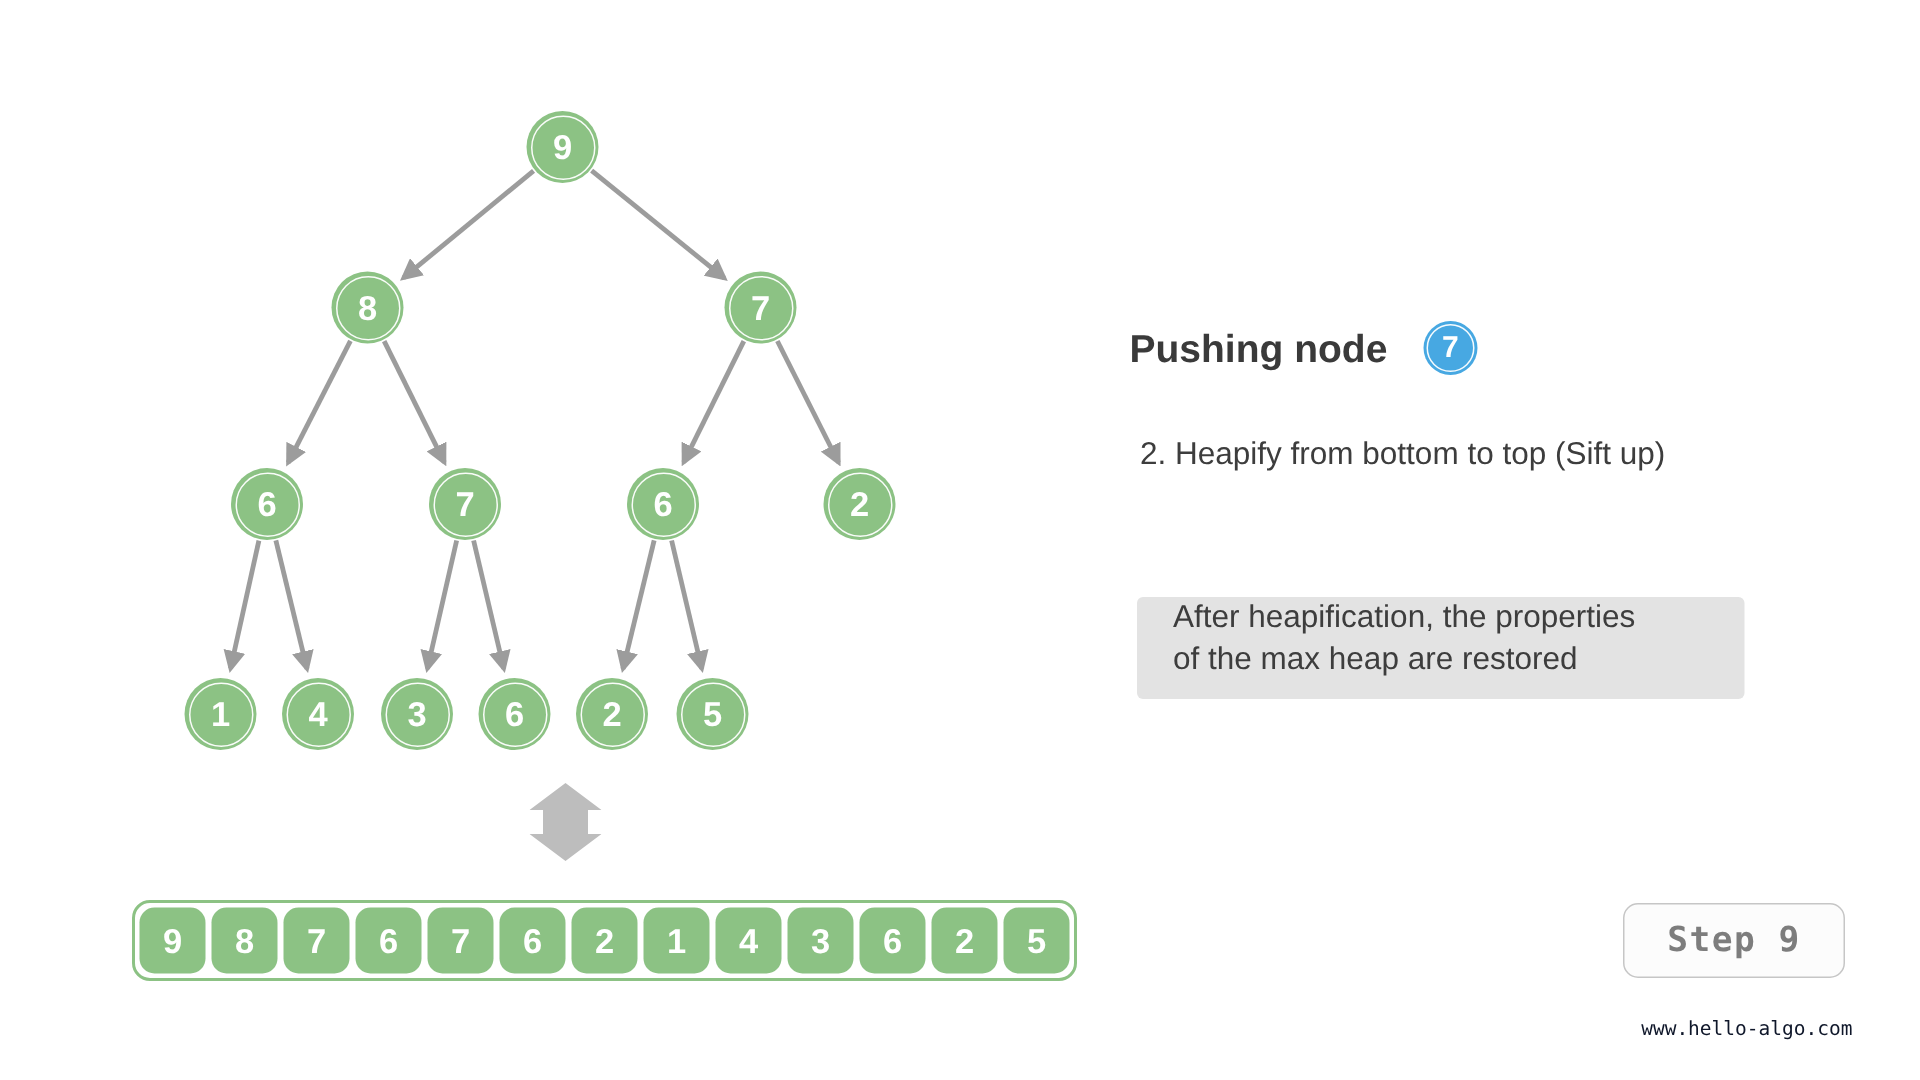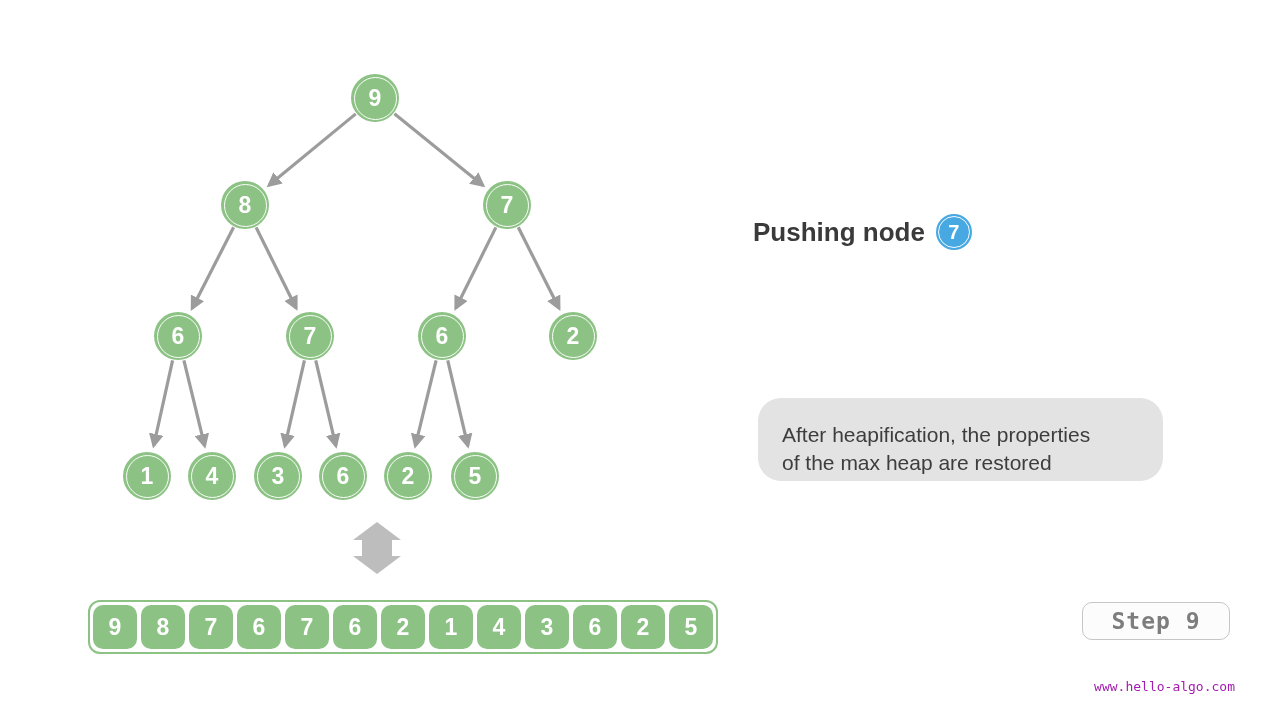"Pushing node" .panel-heading { gap: 11px -> 24px }
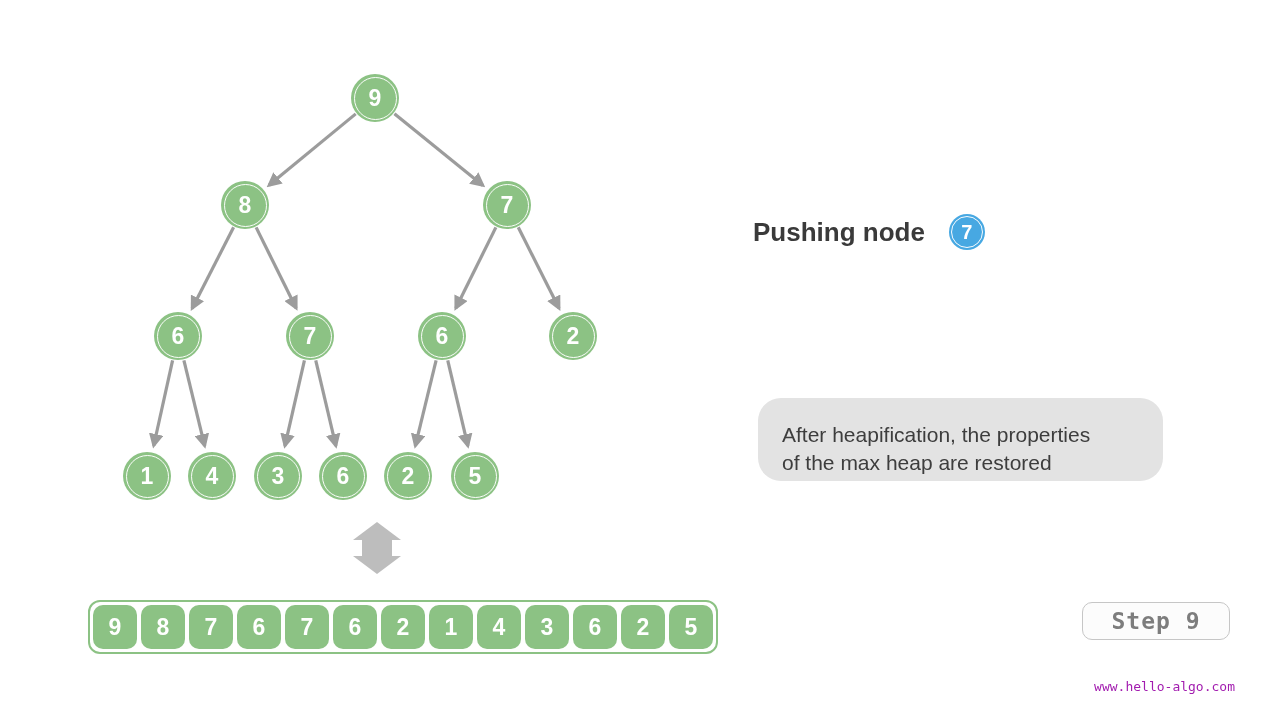"2. Heapify from bottom to" div.step-line { html: none -> <div><span>2. Heapify from bottom to top (Sift up)</span></div> }
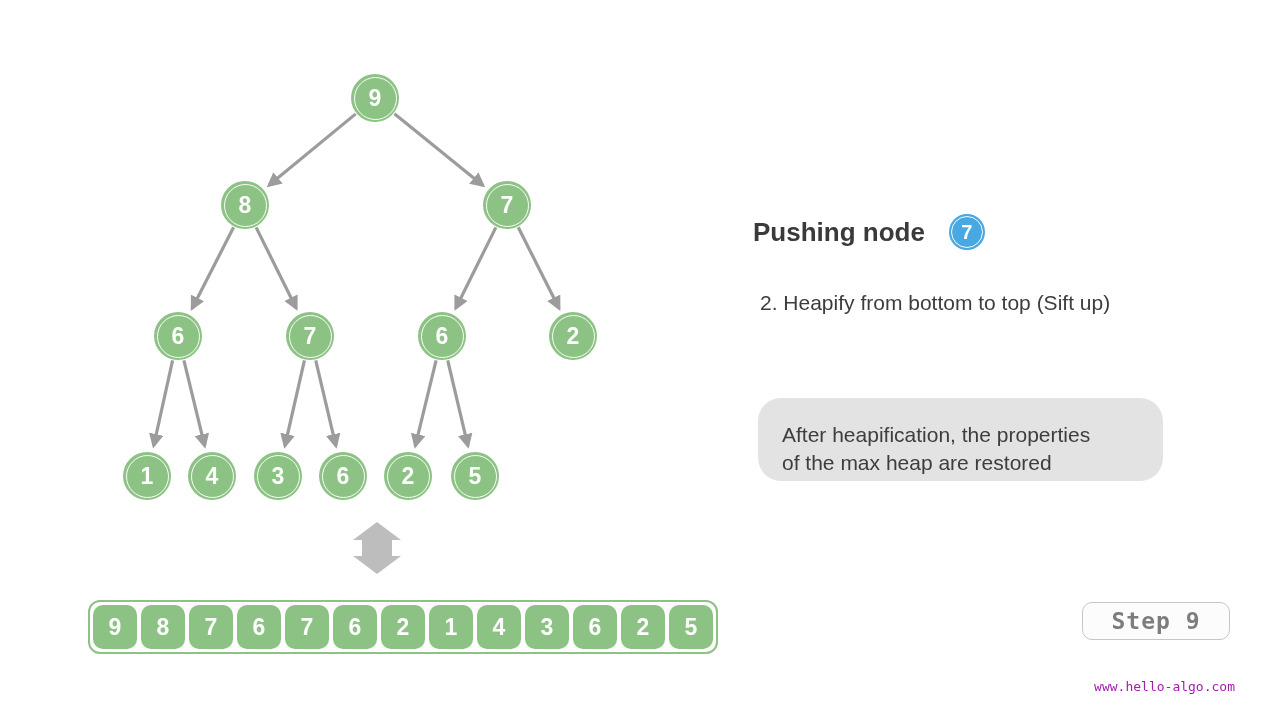"After heapification, the properties" .callout { border-radius: 23px -> 4px; height: 83px -> 68px; padding: 23px 0 0 24px -> 0 0 0 24px }
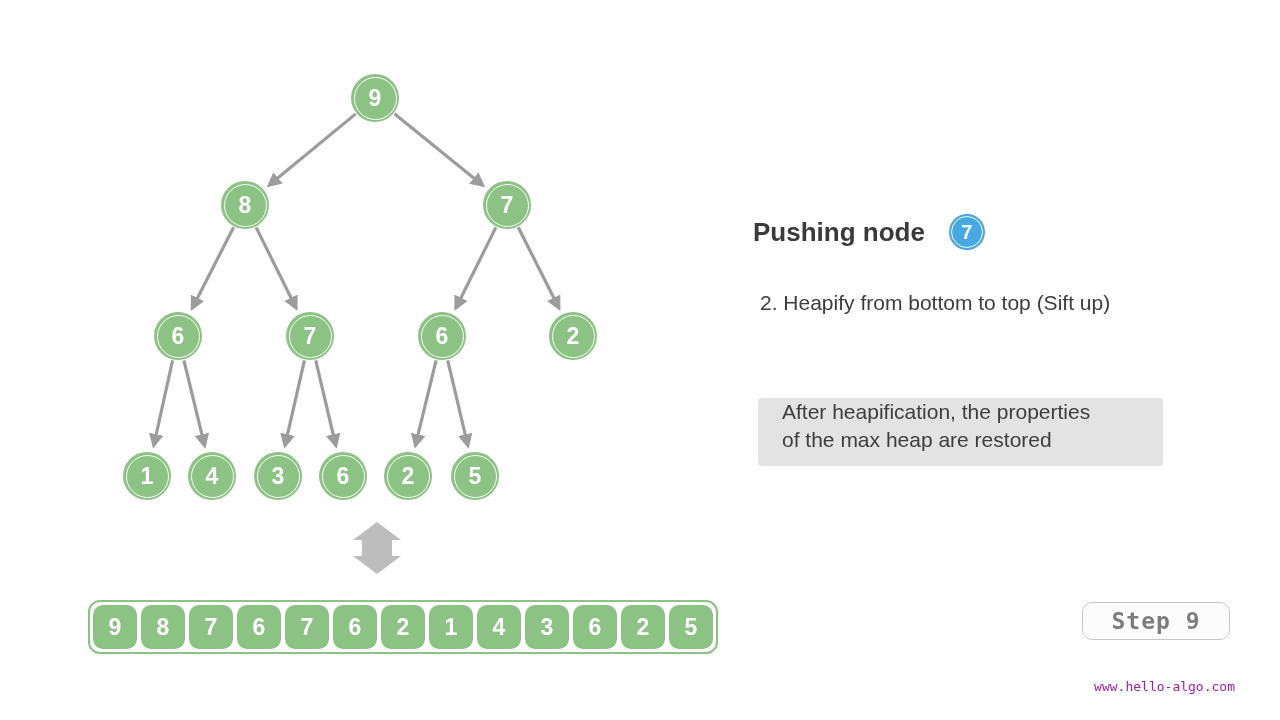"Step 9" .step-badge { height: 38px -> 50px }
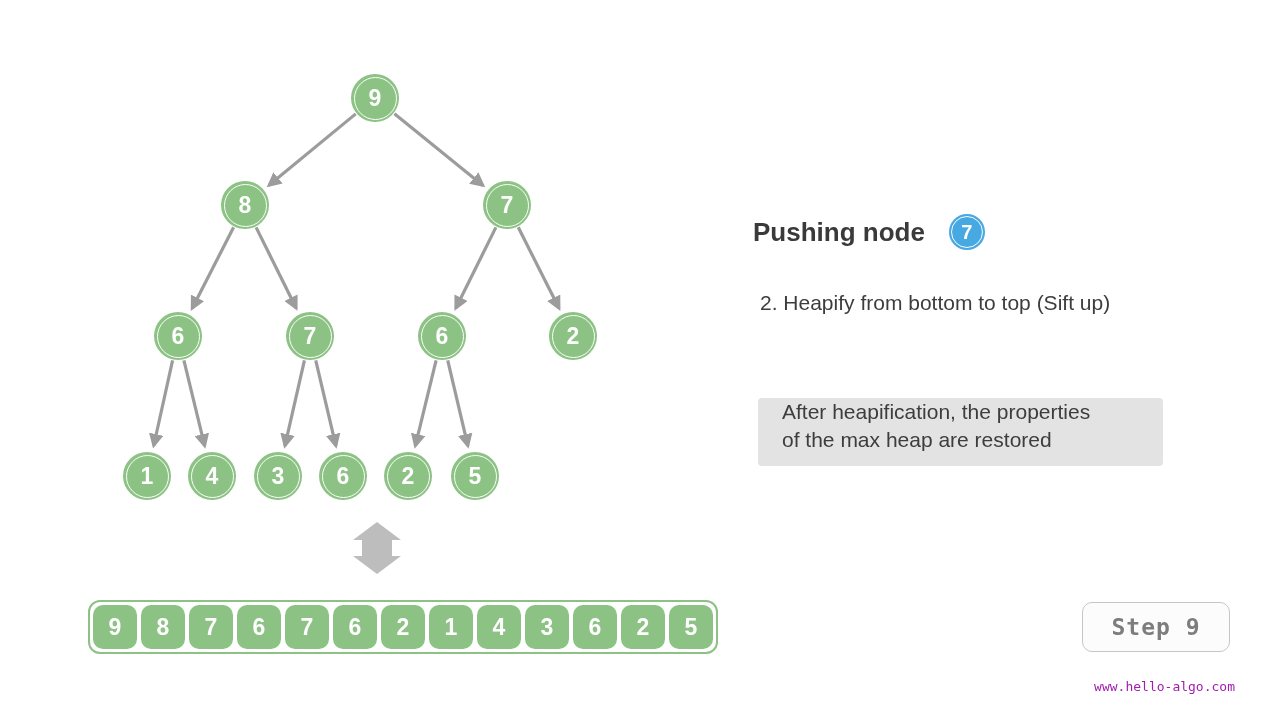"www.hello-algo.com" .watermark { color: #a21caf -> #0f172a }
